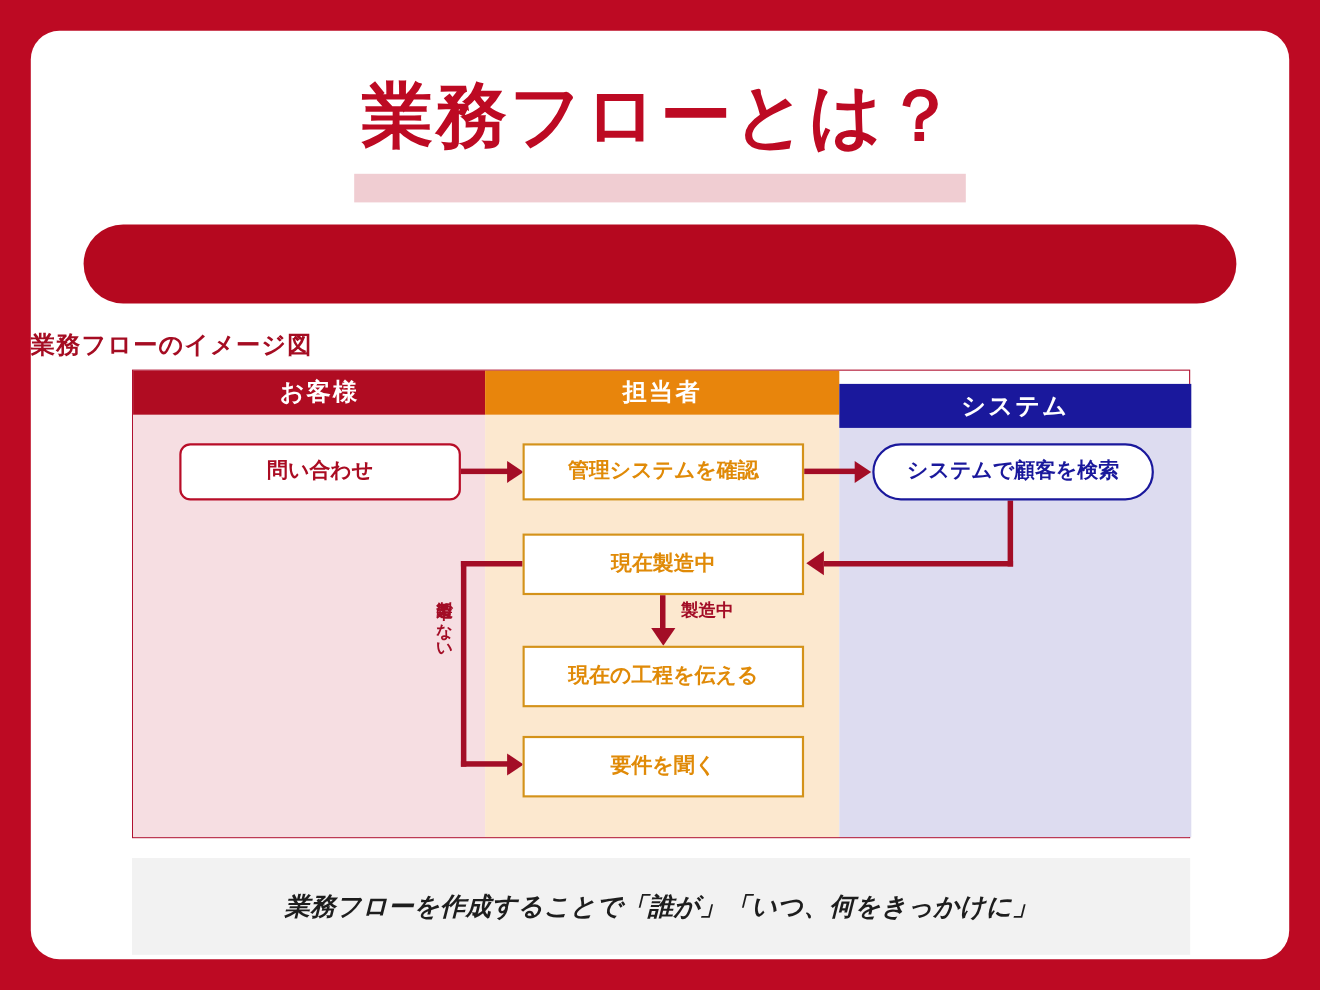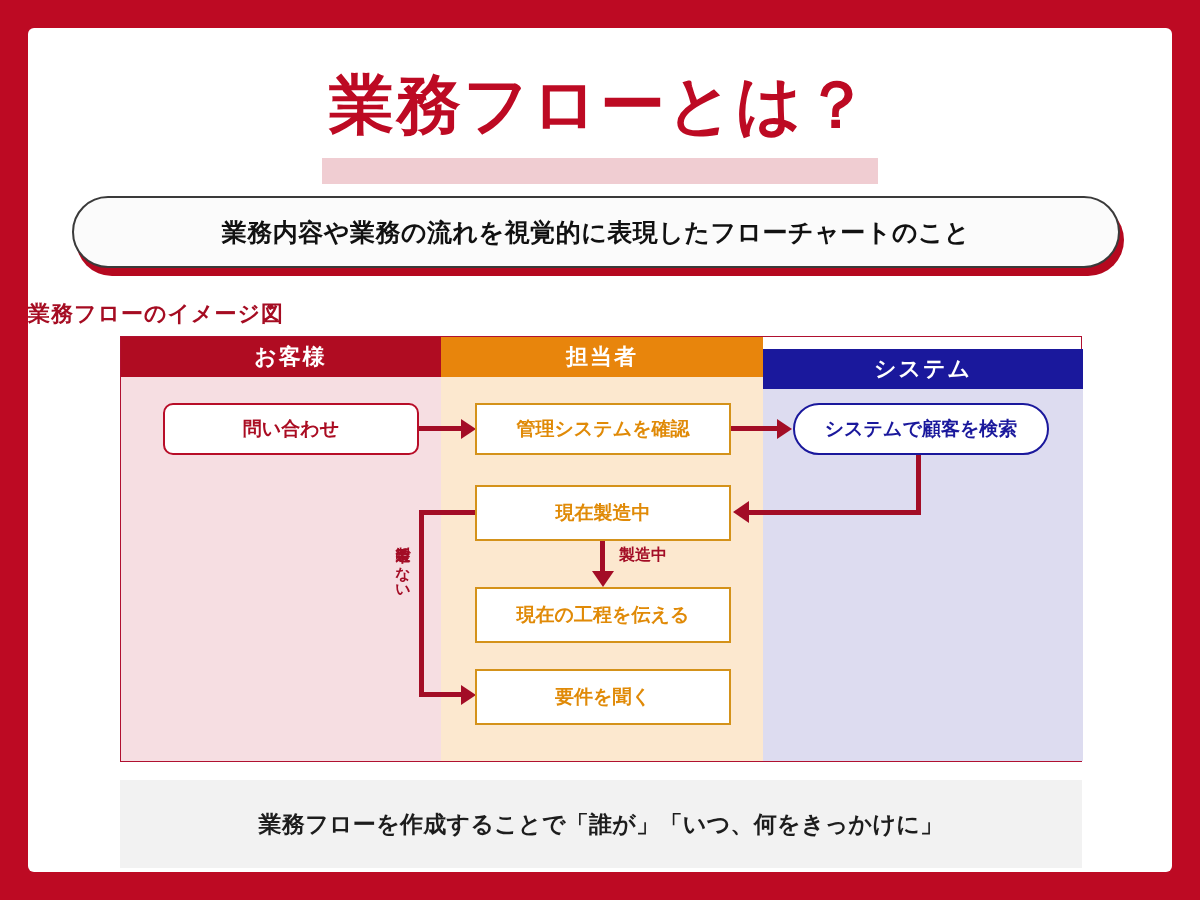"業務フローとは？" #card { border-radius: 6px -> 26px }
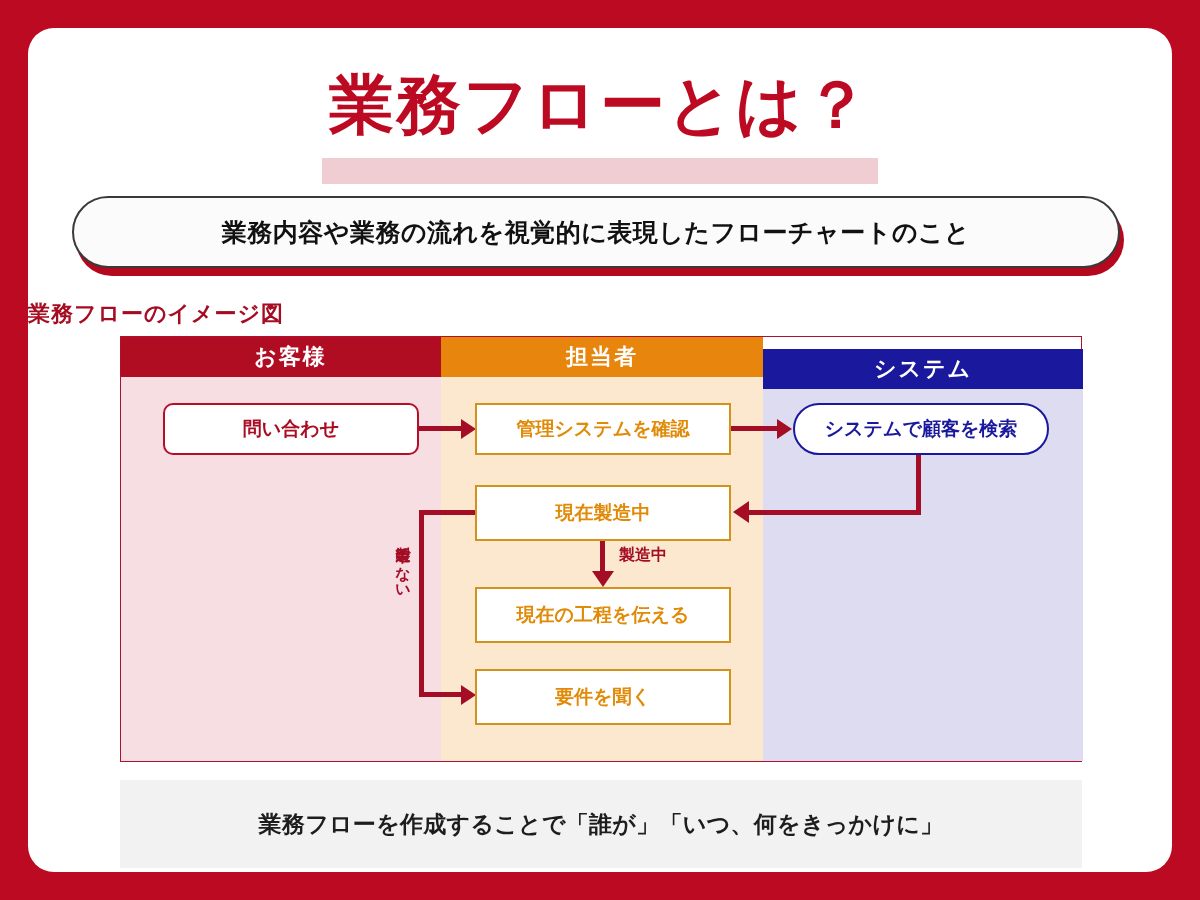"業務内容や業務の流れを視覚的に表現したフローチャートのこと" div { html: <div> <span>業務内容や業務の流れを視覚的に表現したフローチャートのこと</span> </div> -> none }
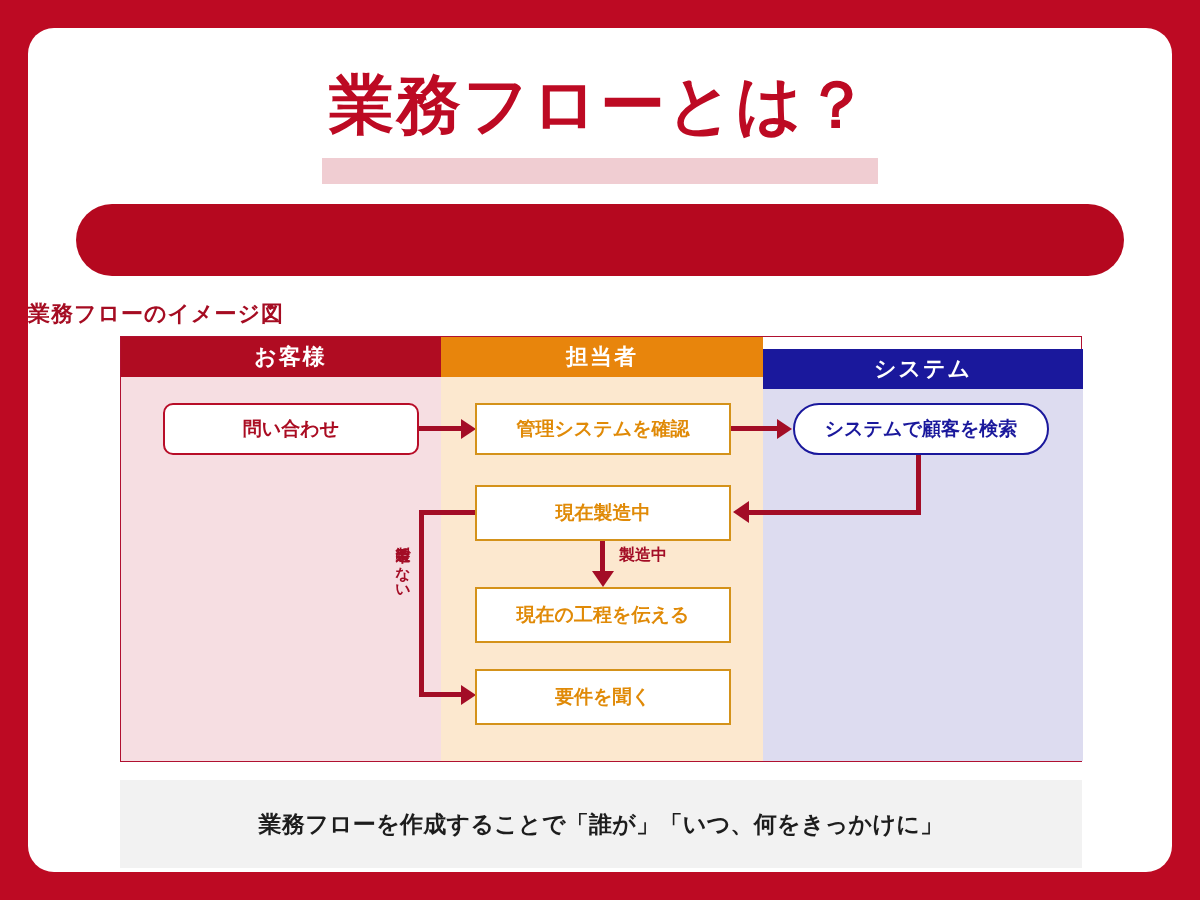"業務フローを作成することで「誰が」「いつ、何をきっかけに」" #footer { font-style: none -> italic }
